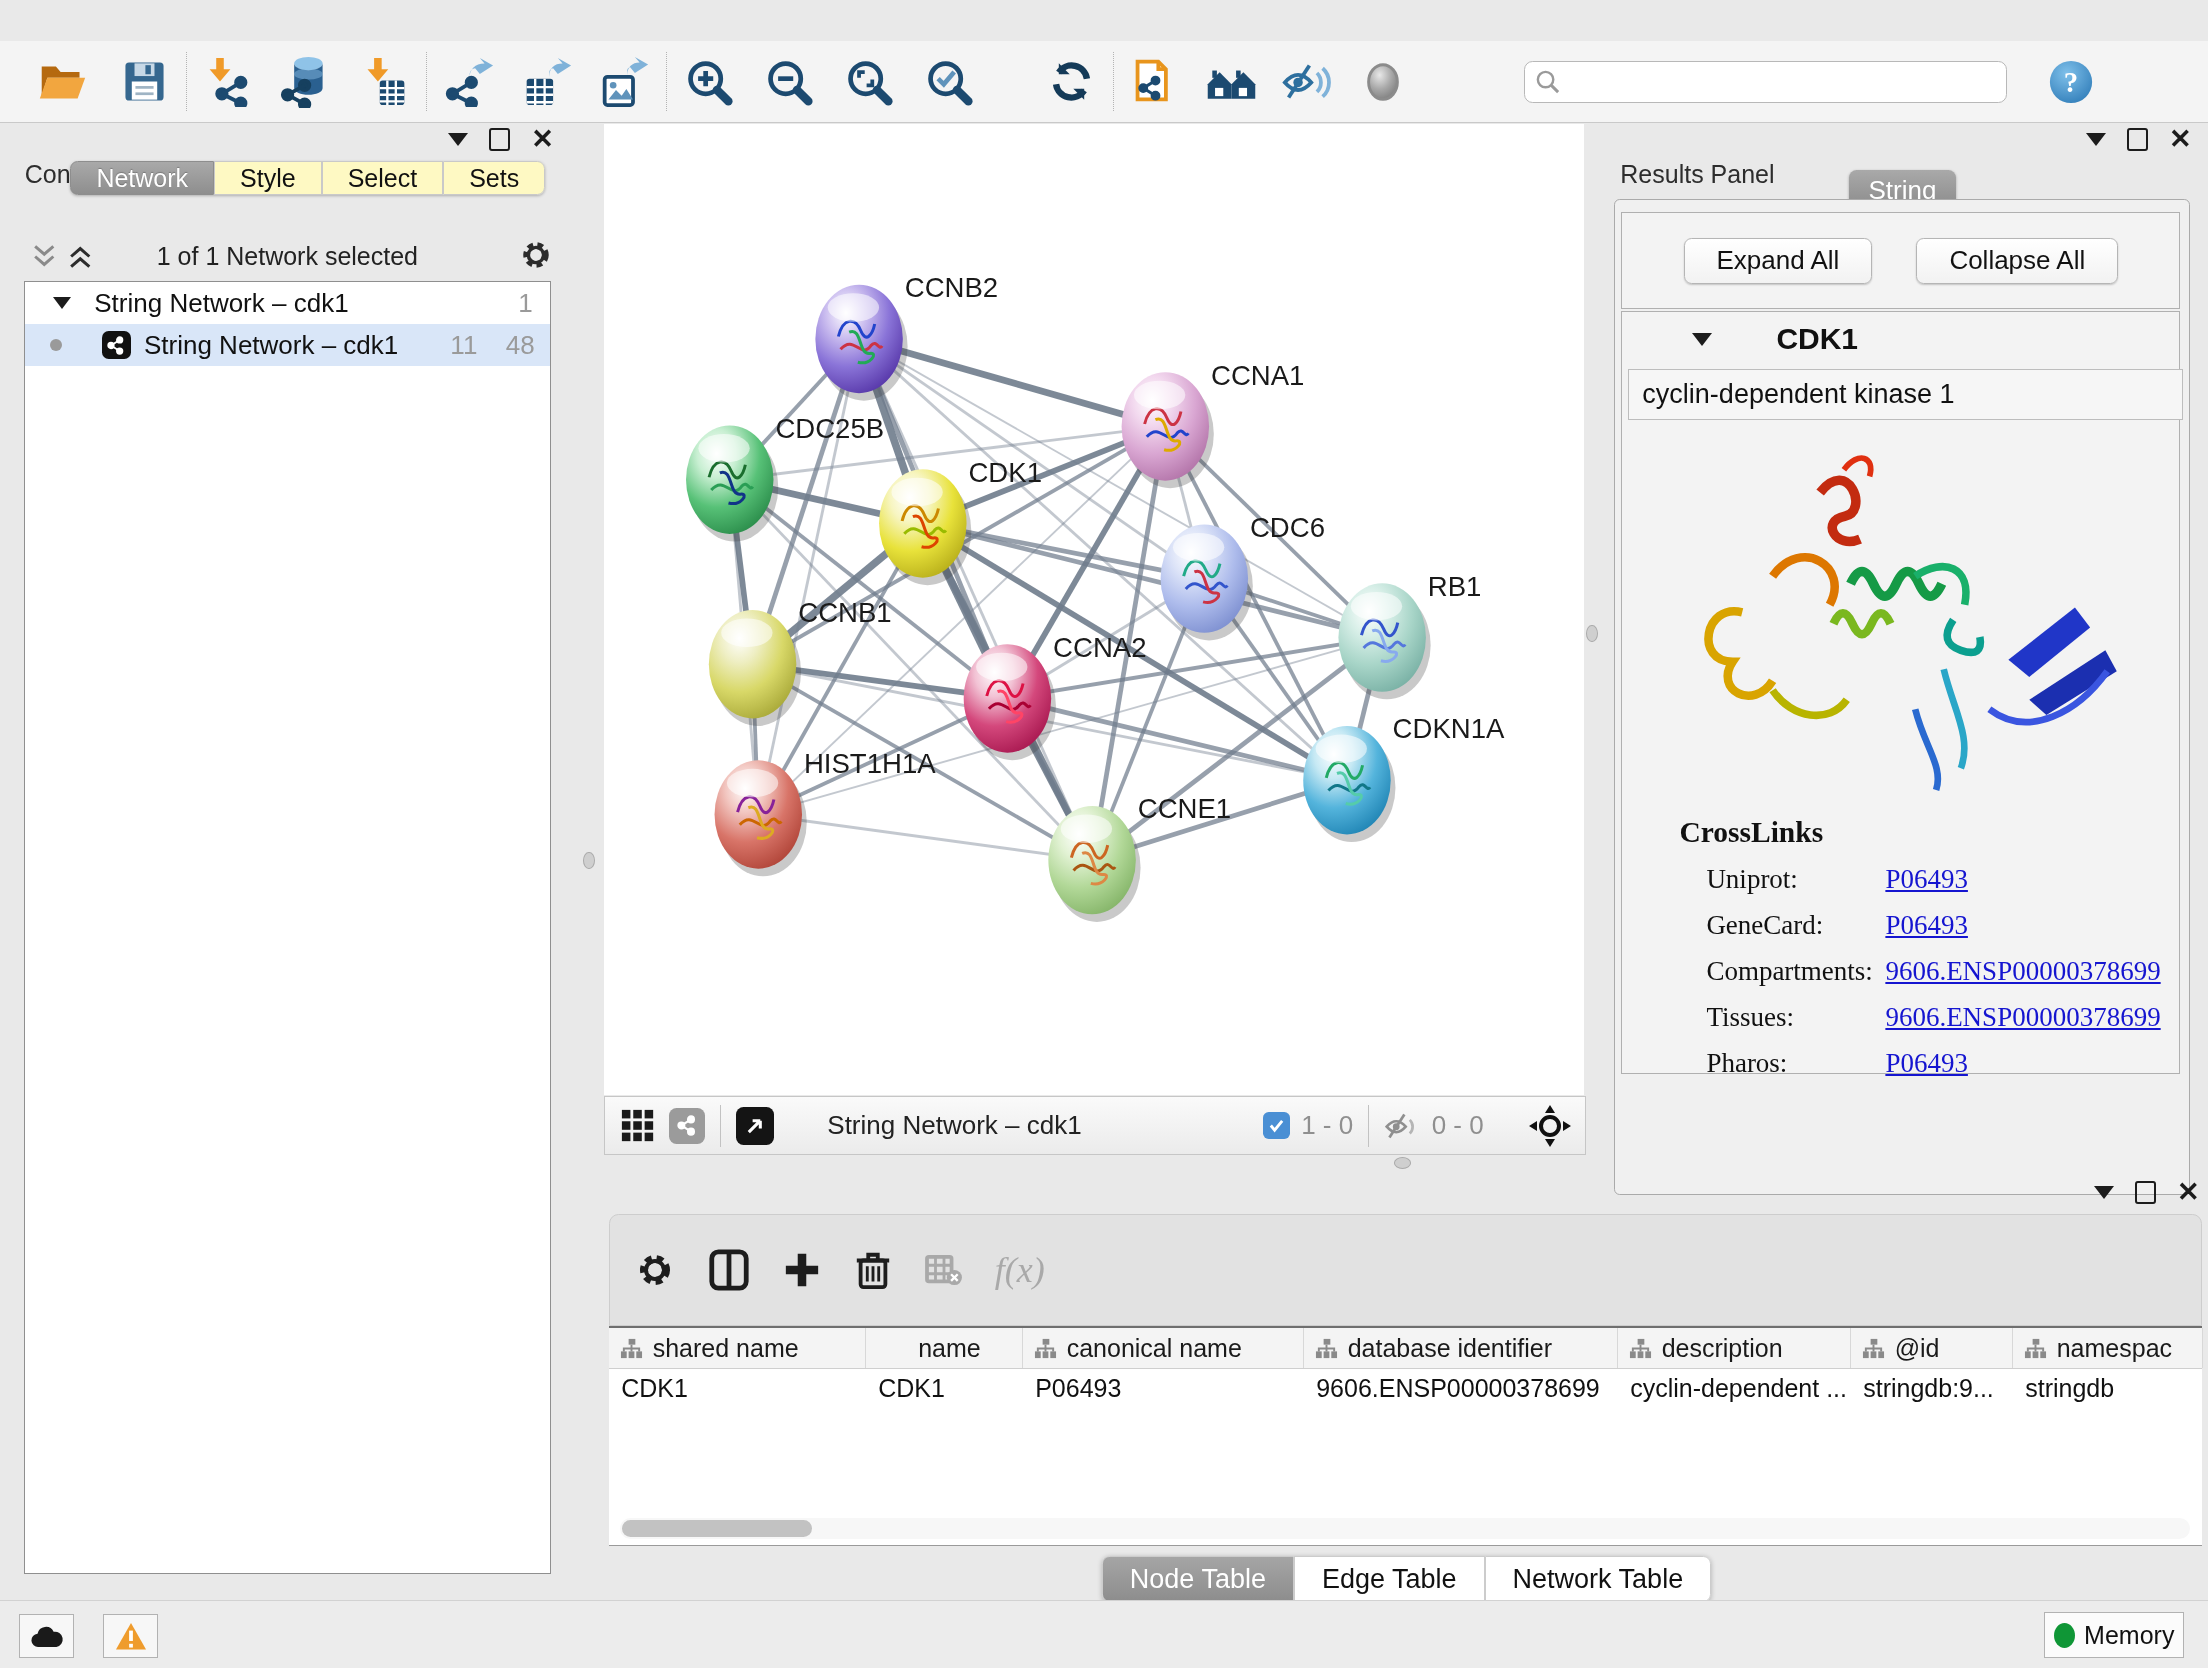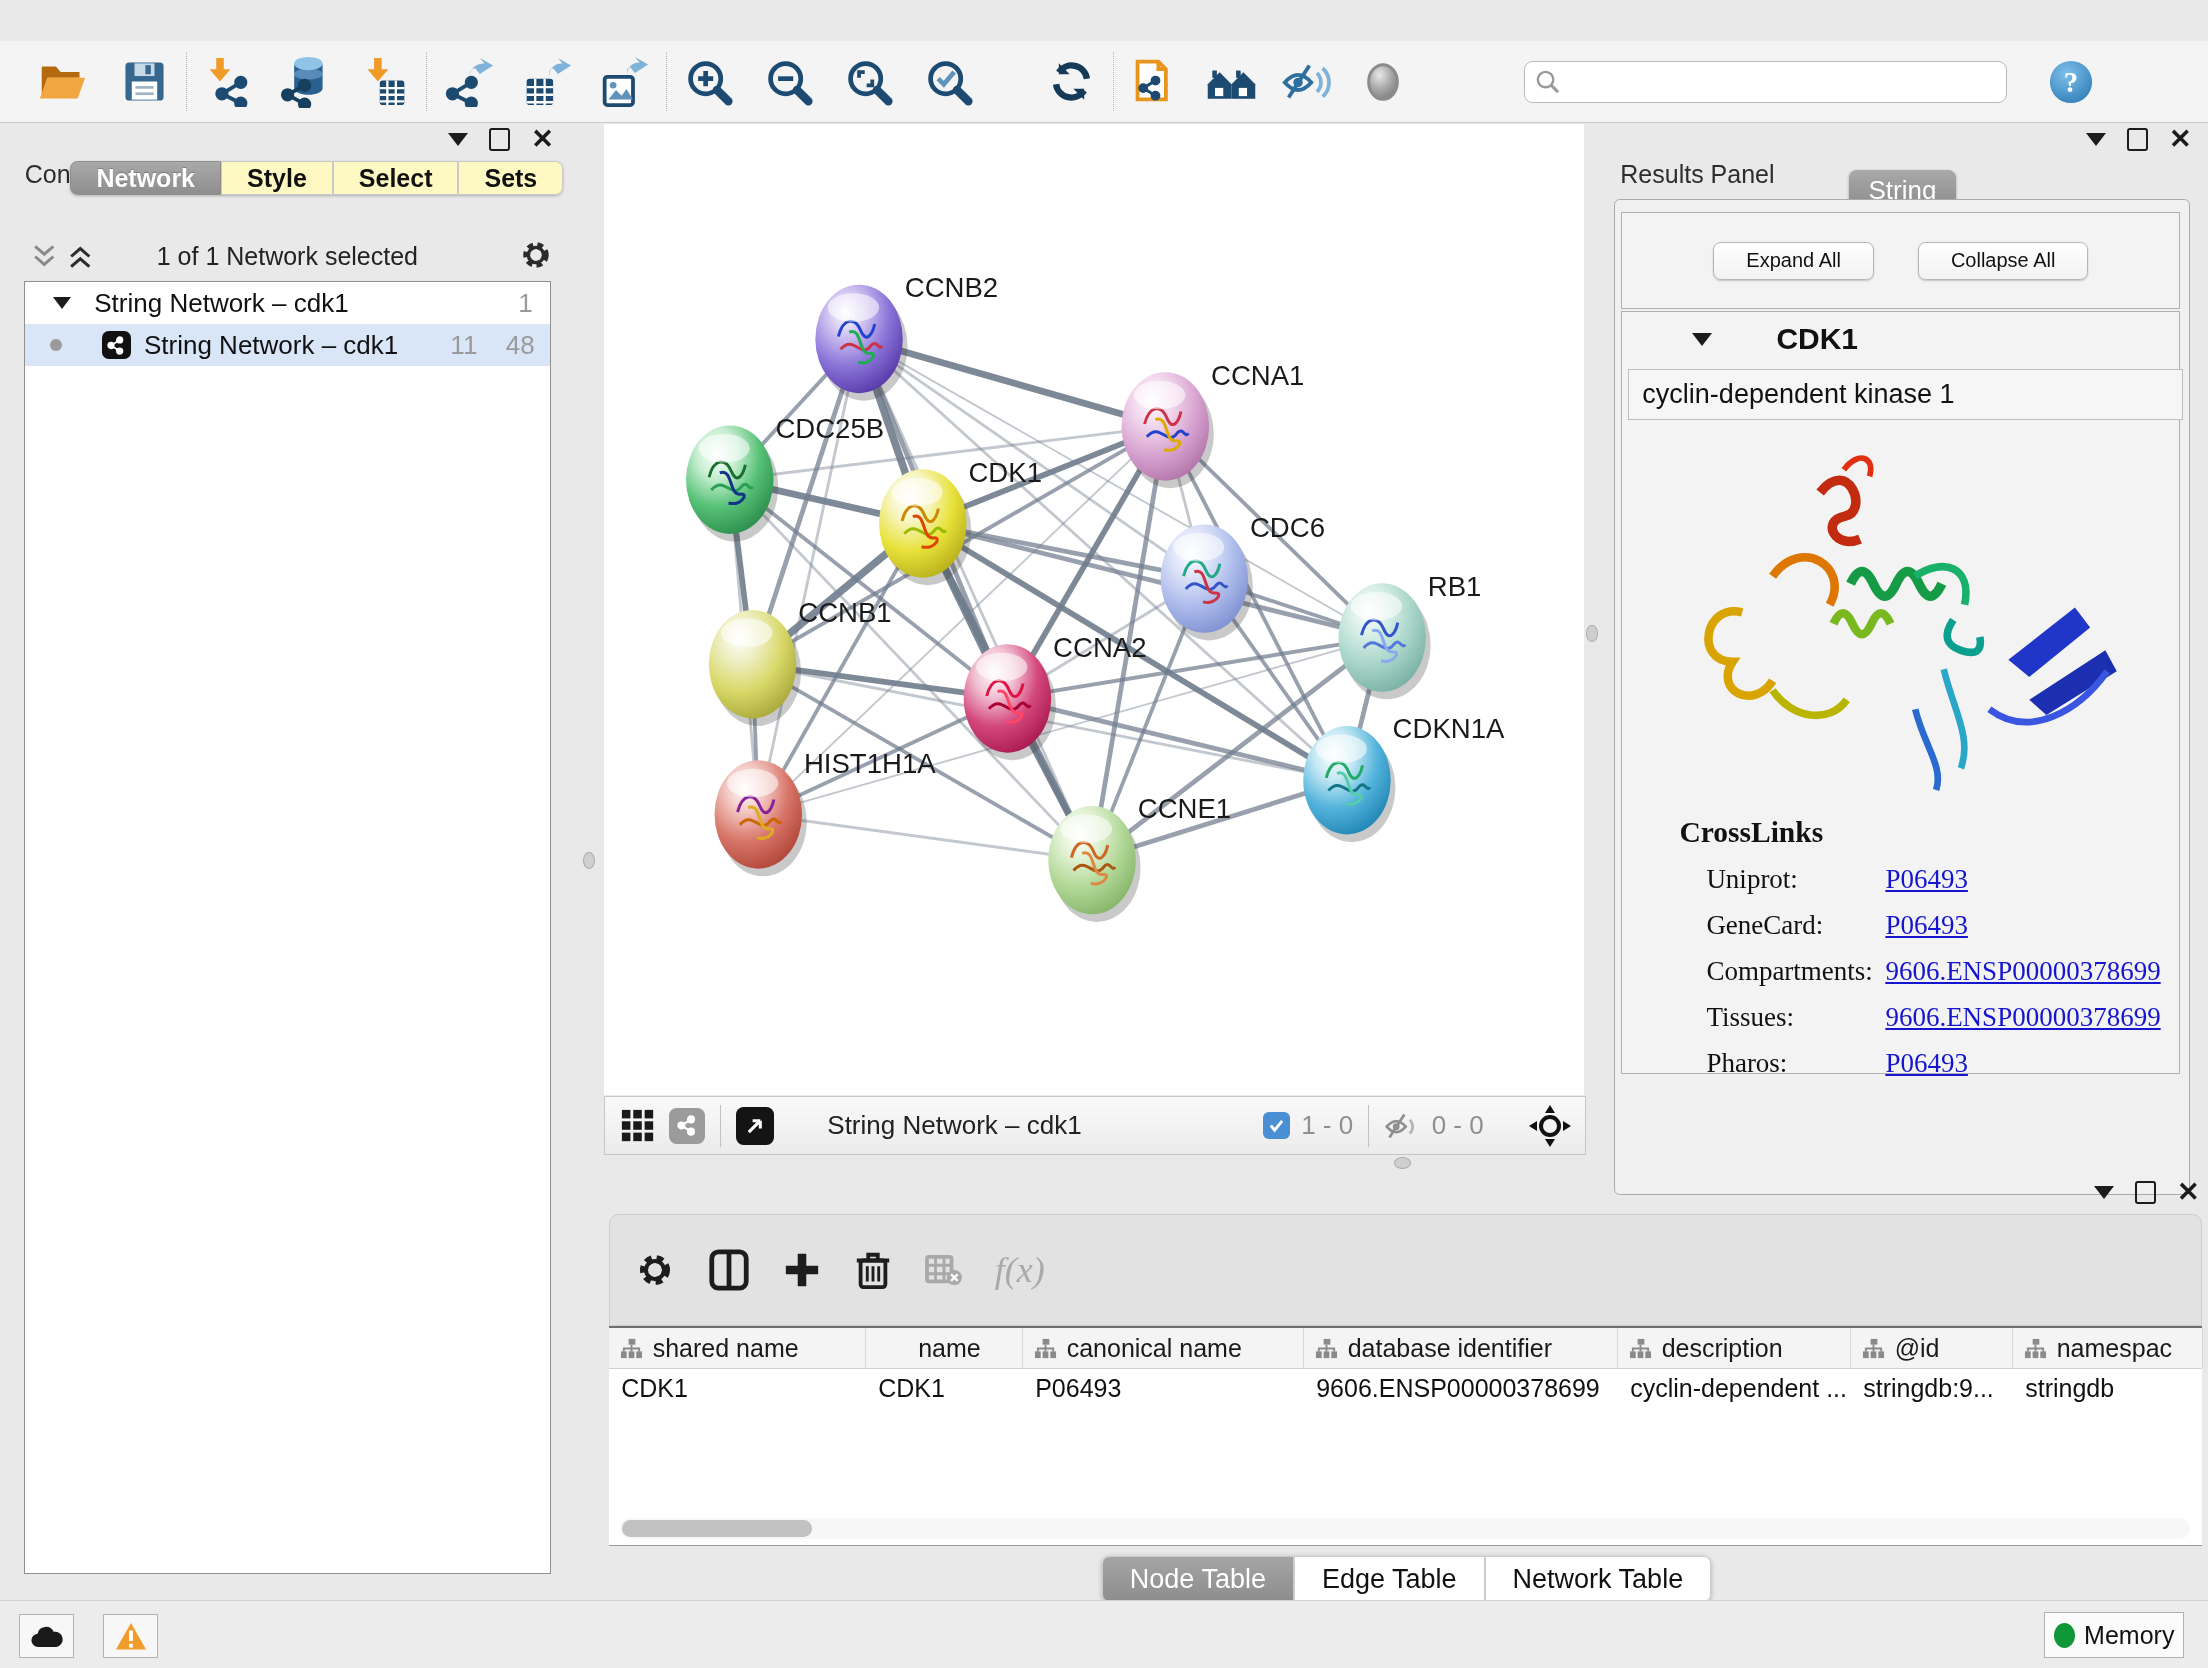"Network" .tabgroup { font-weight: bold -> none }
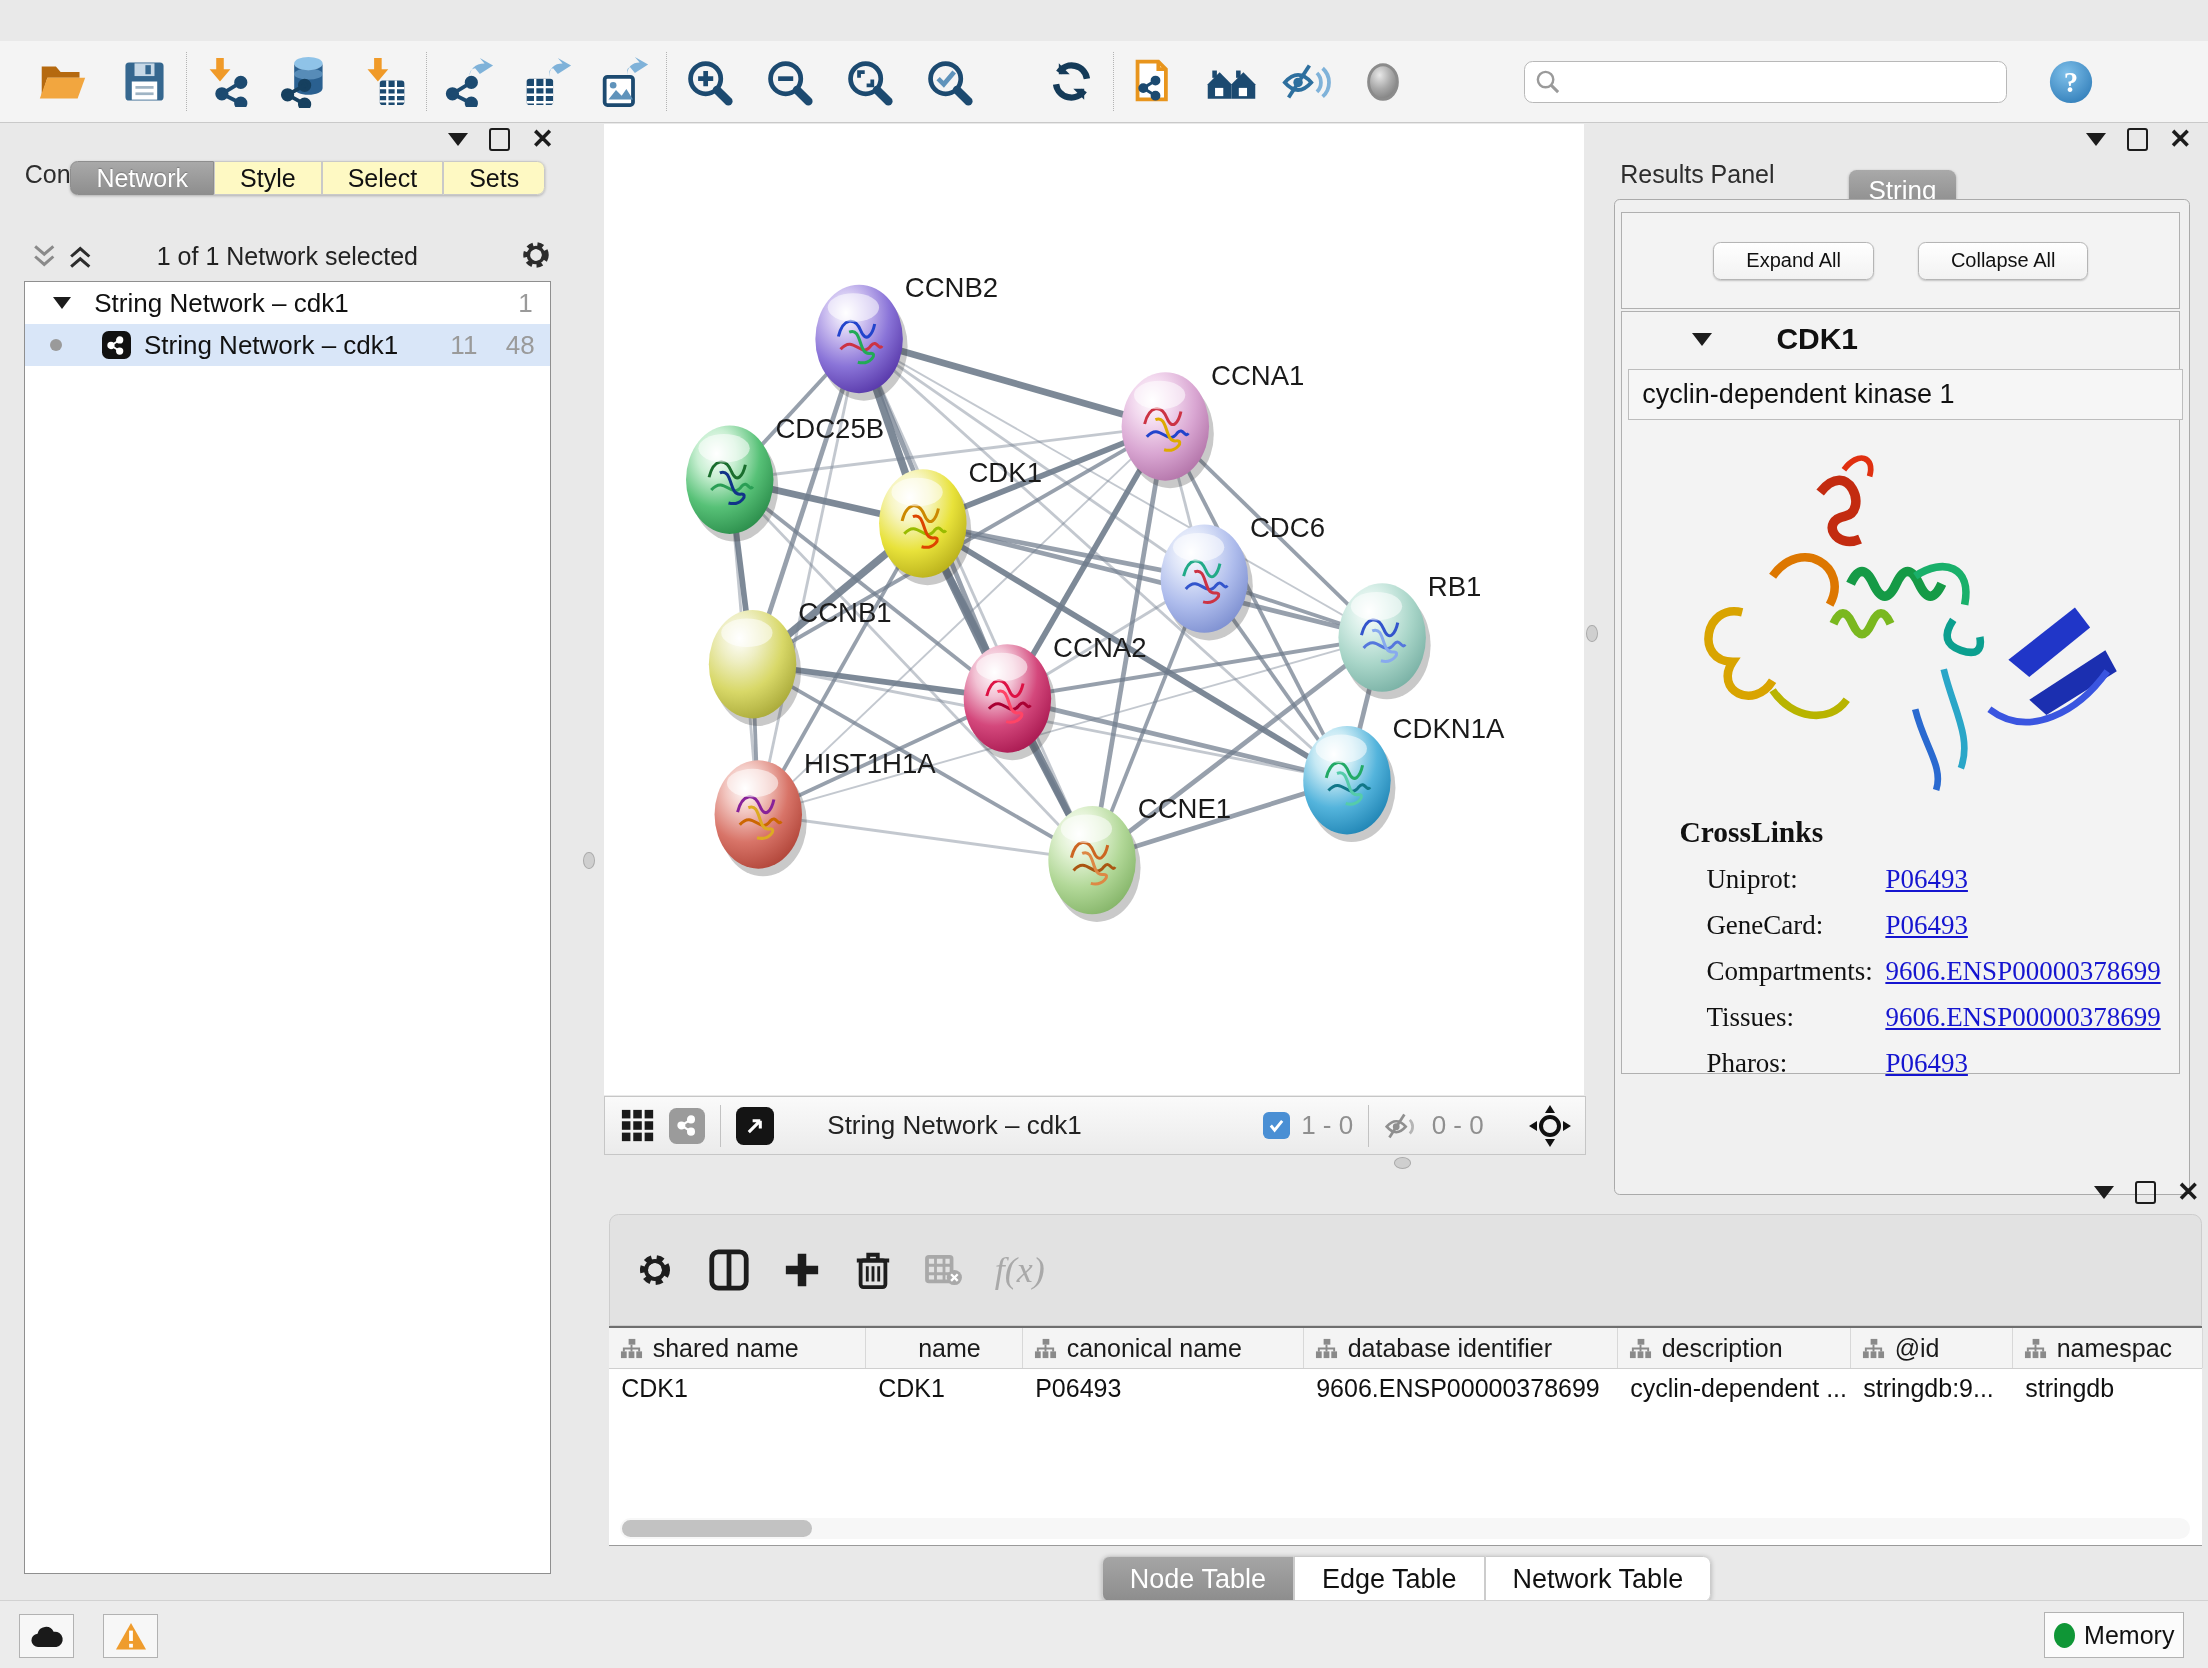"Expand All" .rbtn { font-size: 20px -> 26px }
